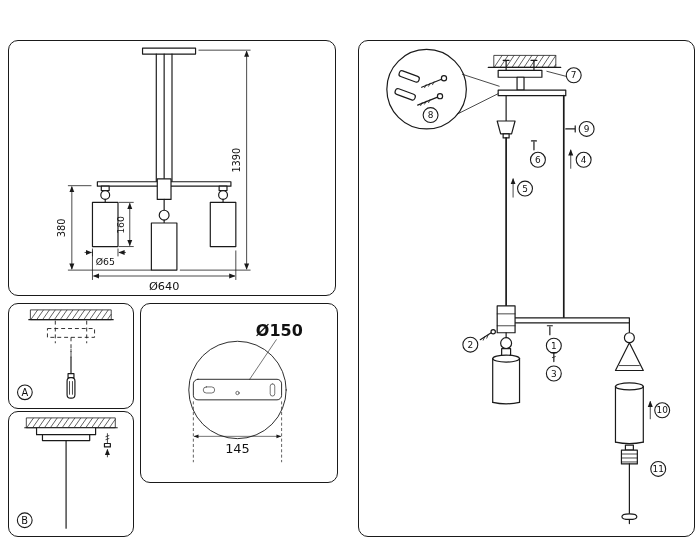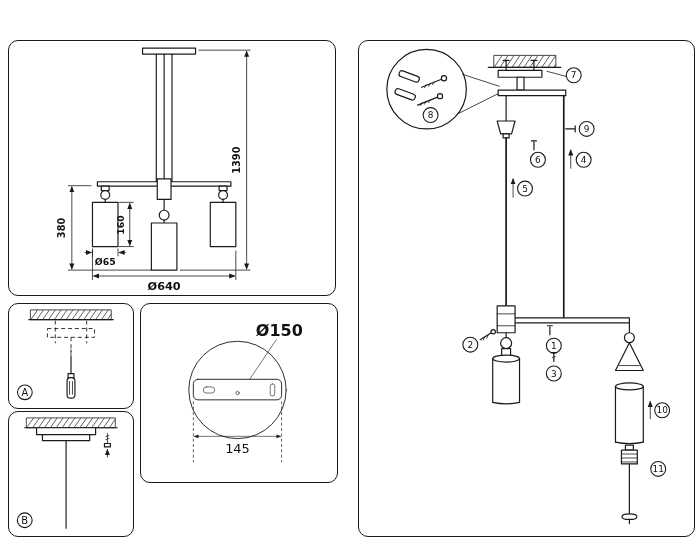"Ø65" #p-main { font-weight: bold -> none }
